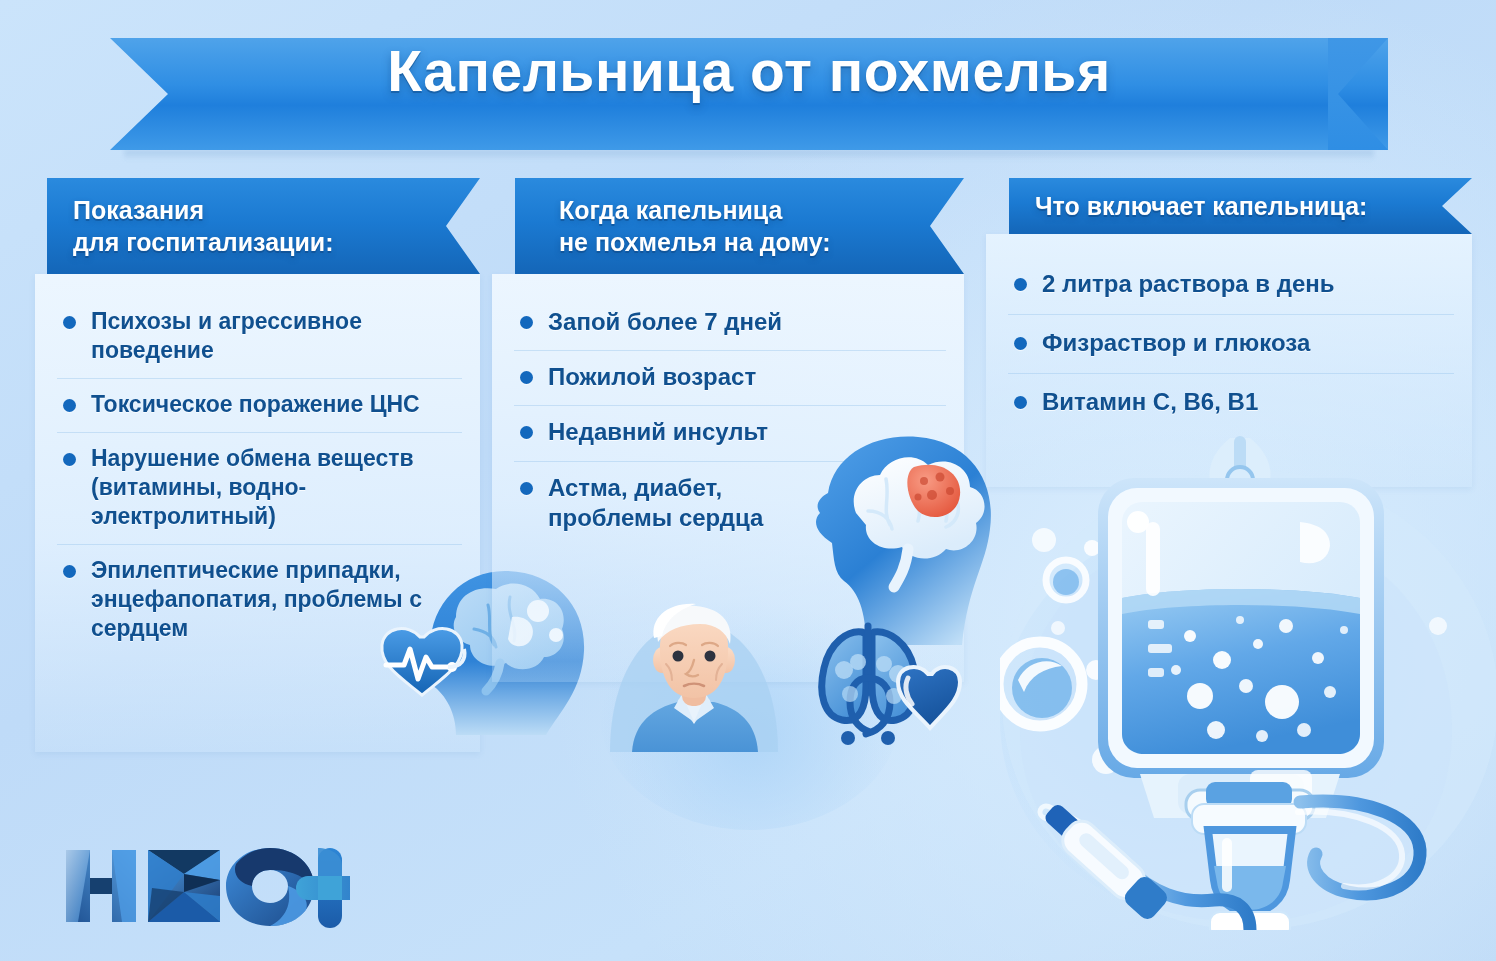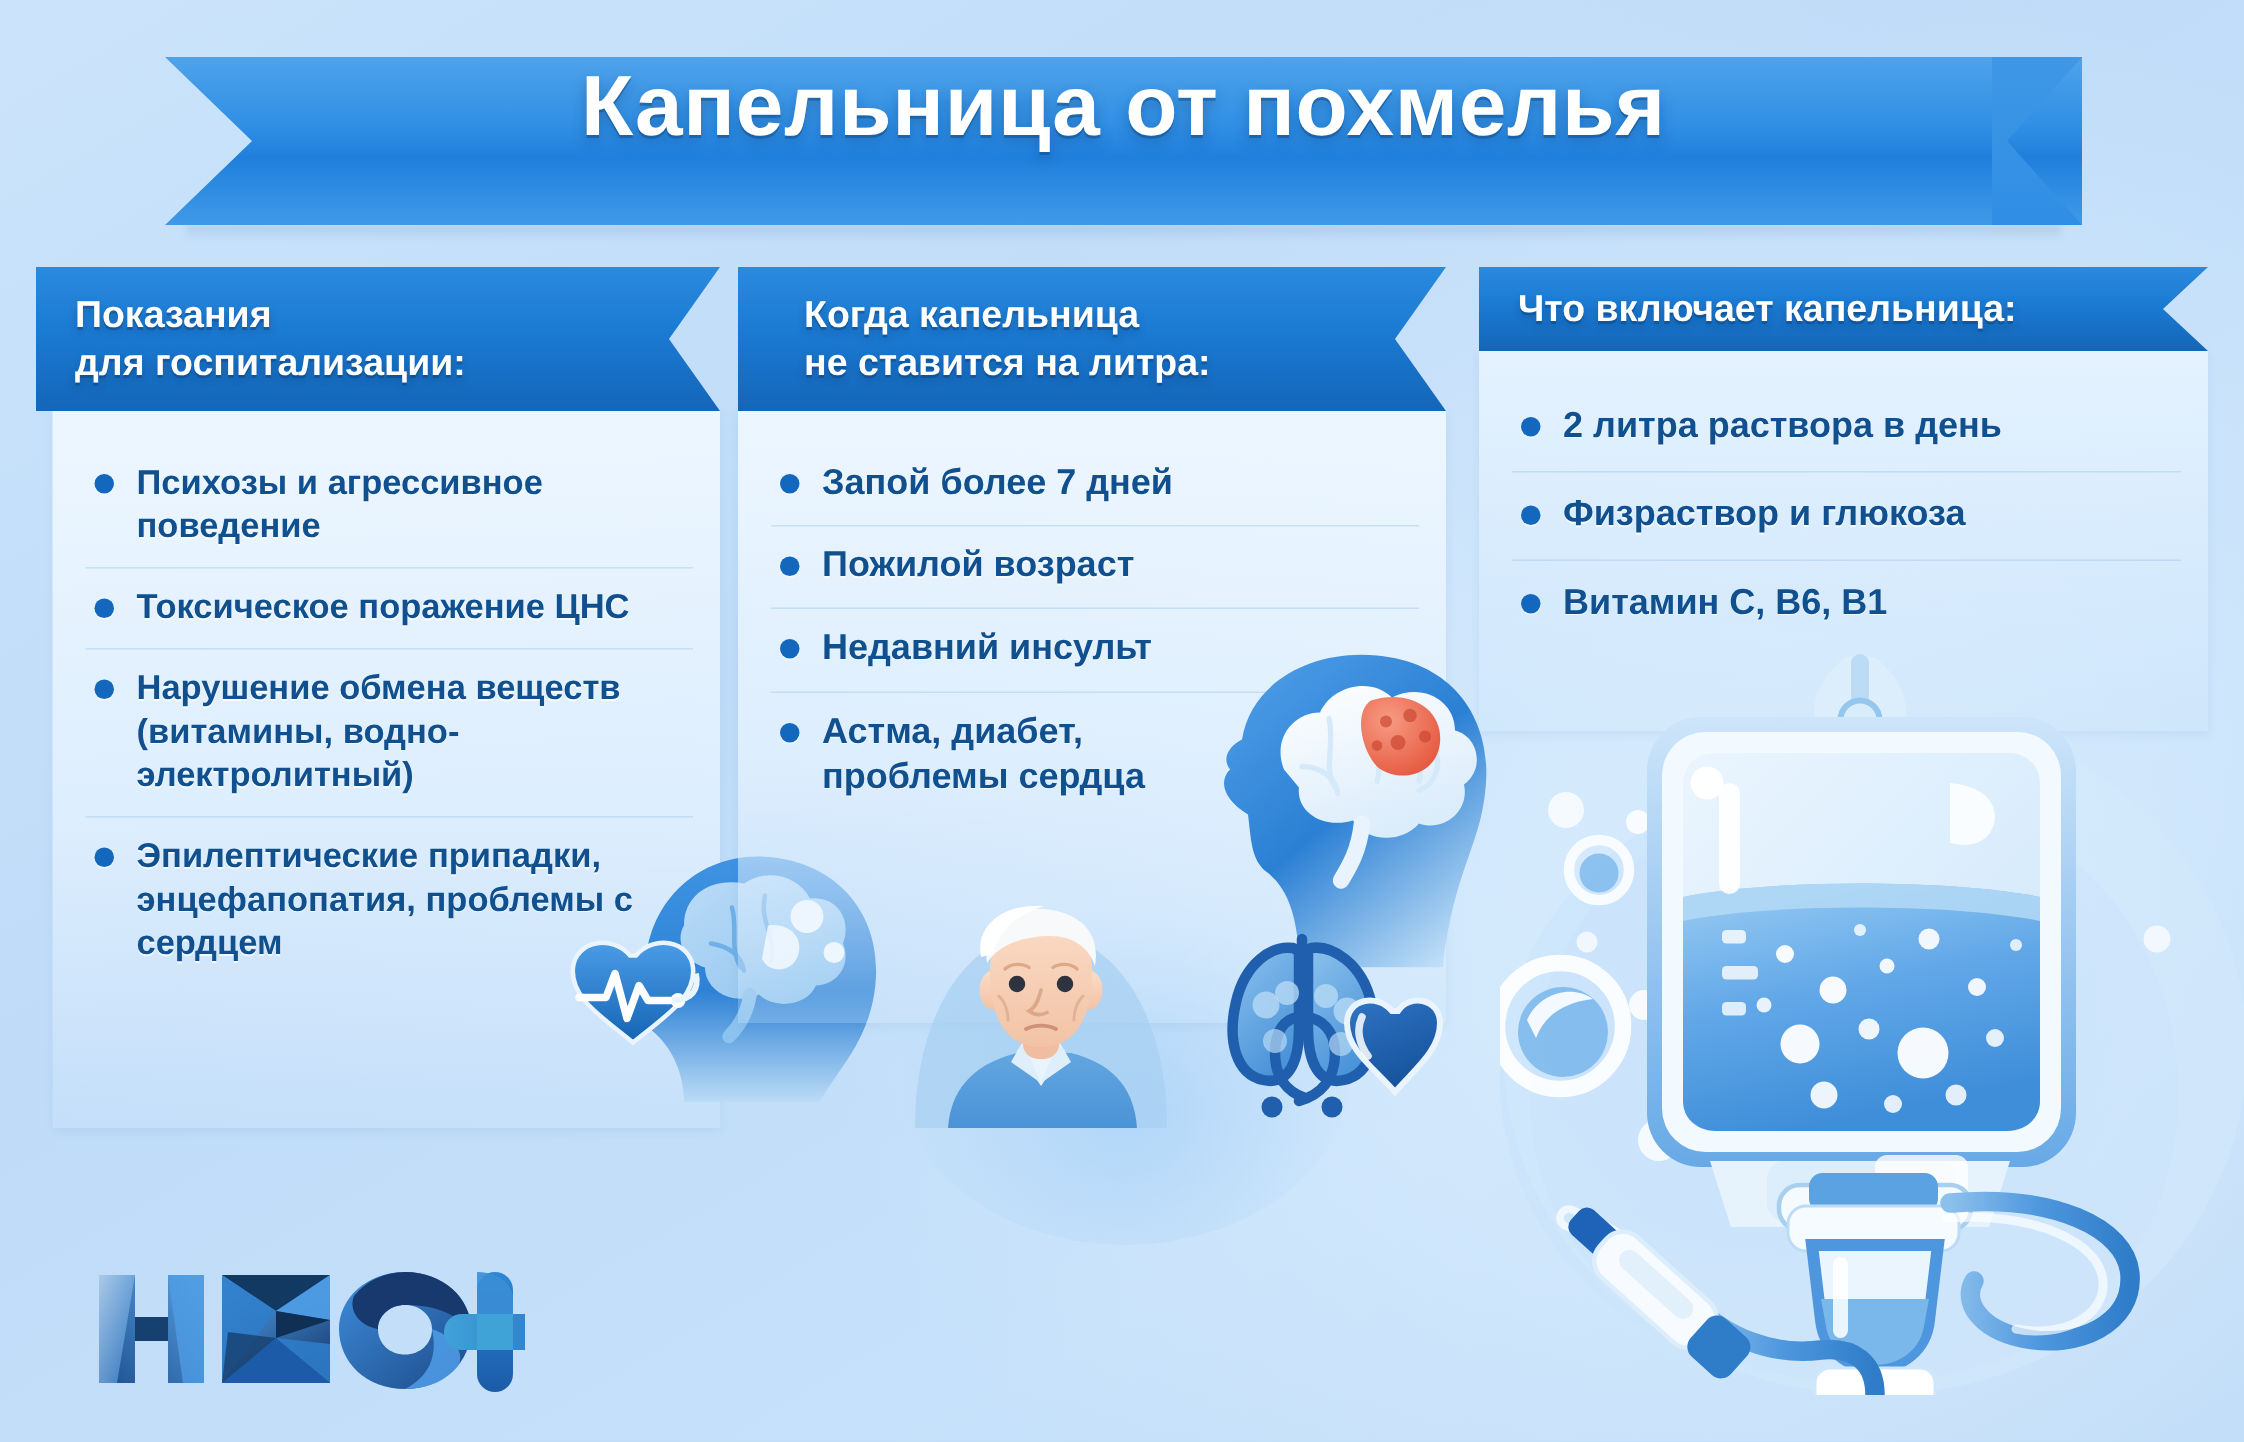"Показания" .col-head { margin-left: none -> 23px }
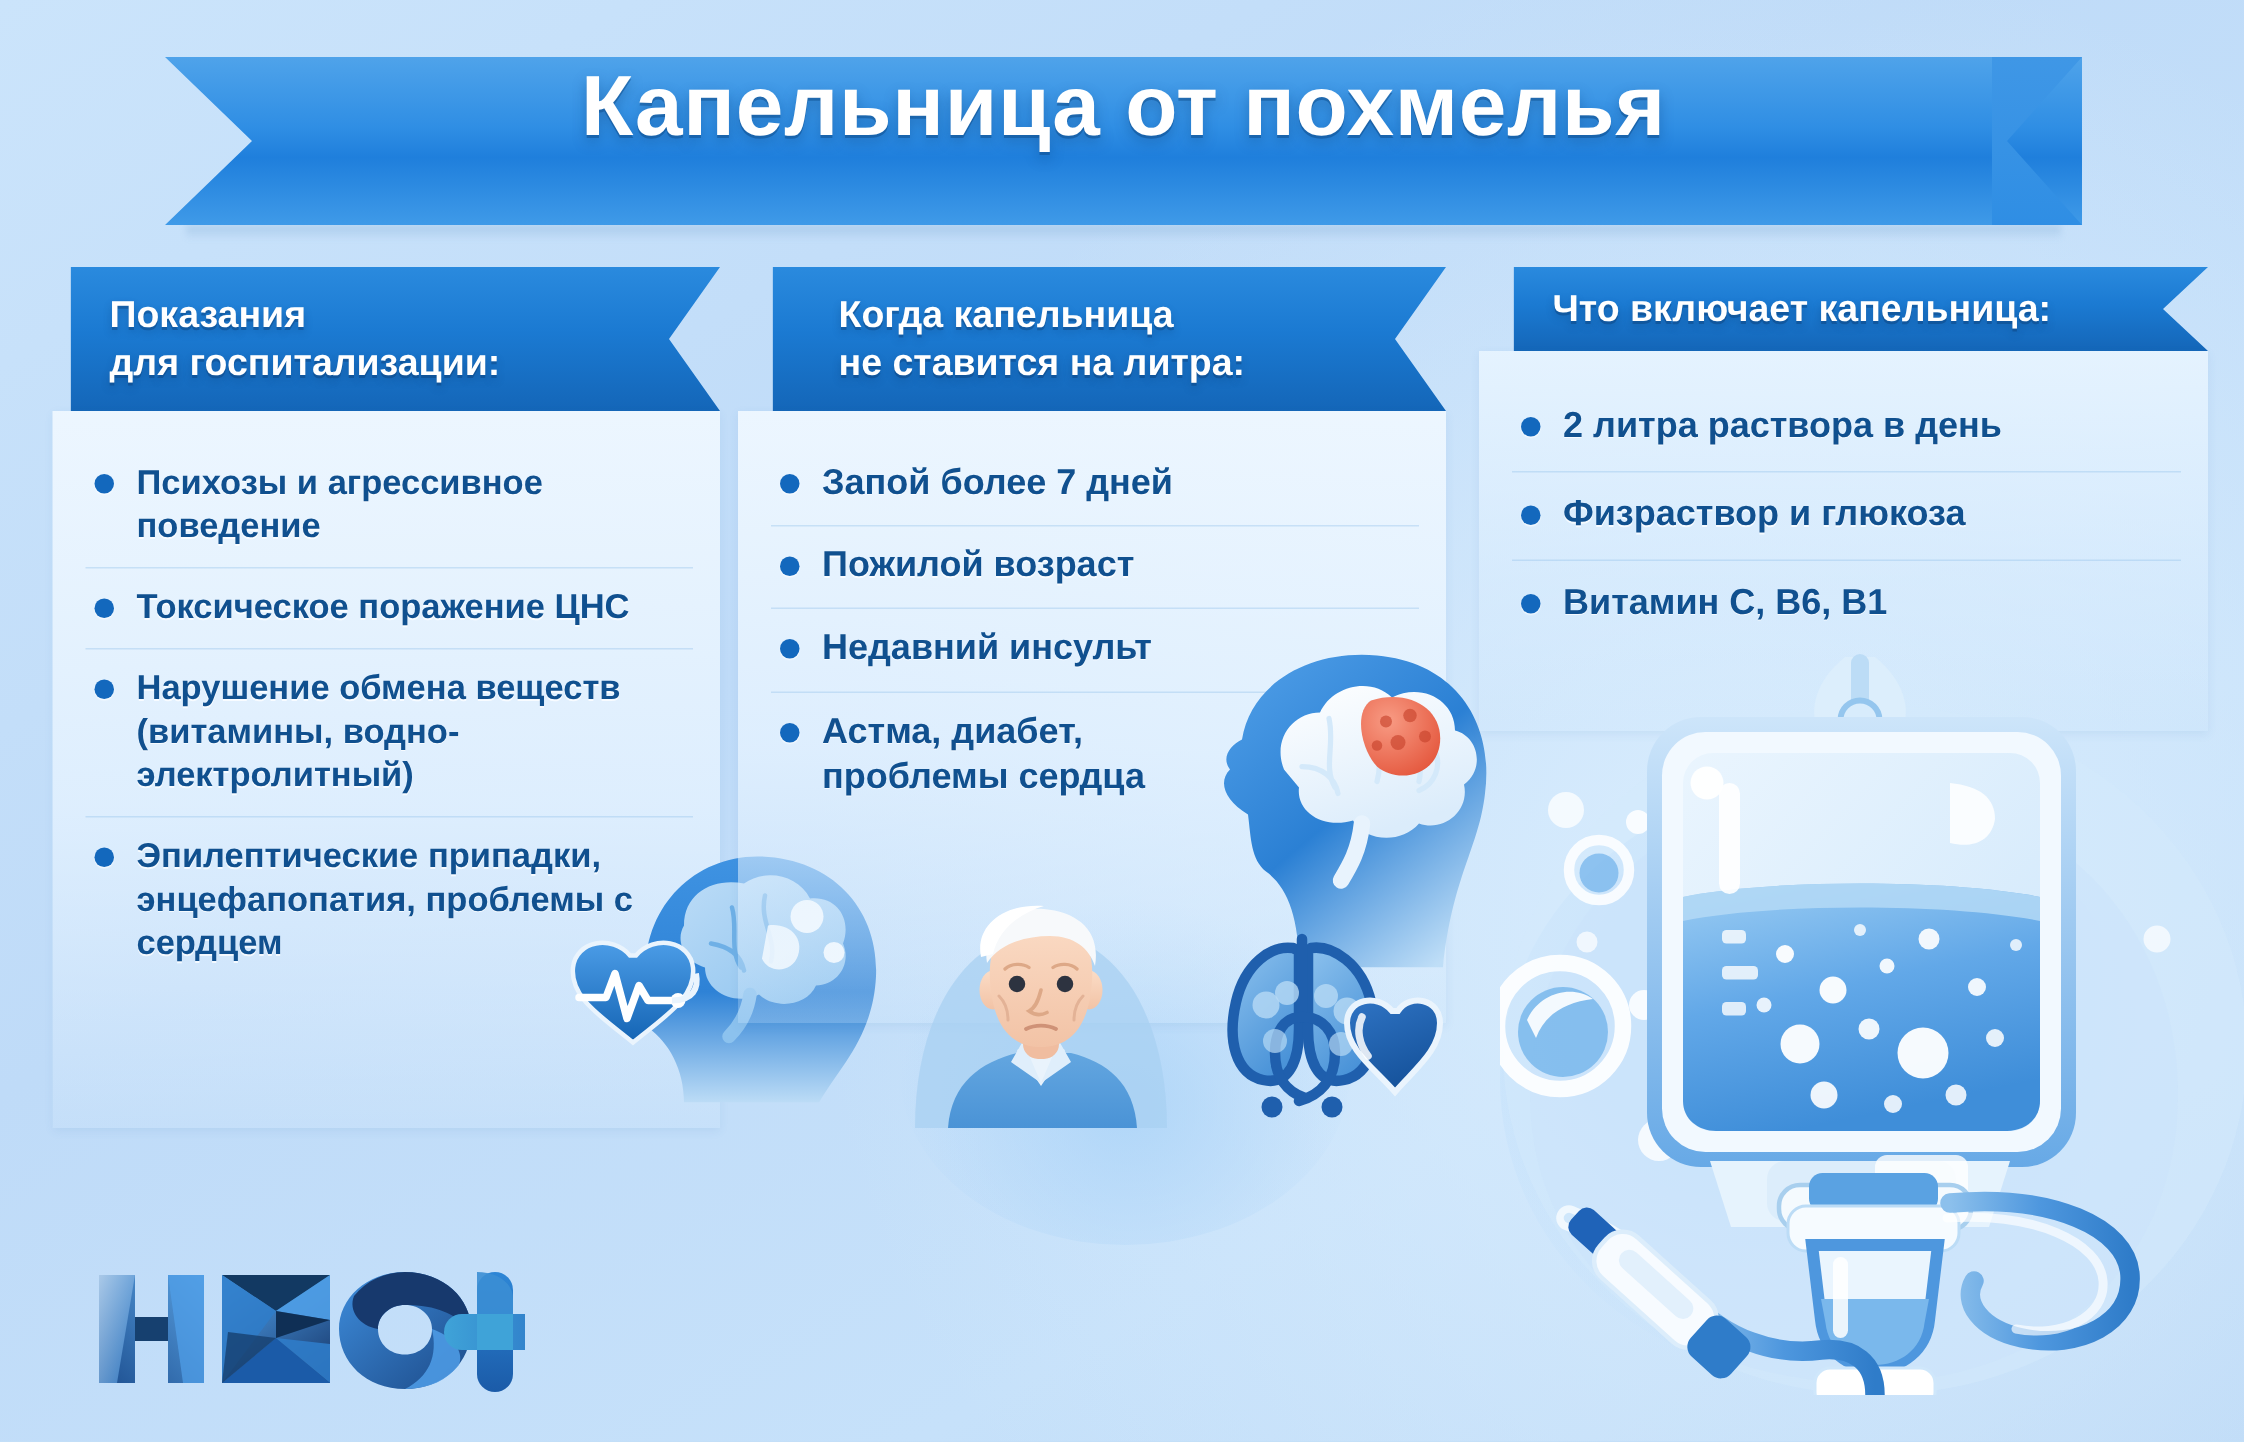"не ставится на литра:" div { text: ставится на литра -> похмелья на дому }
